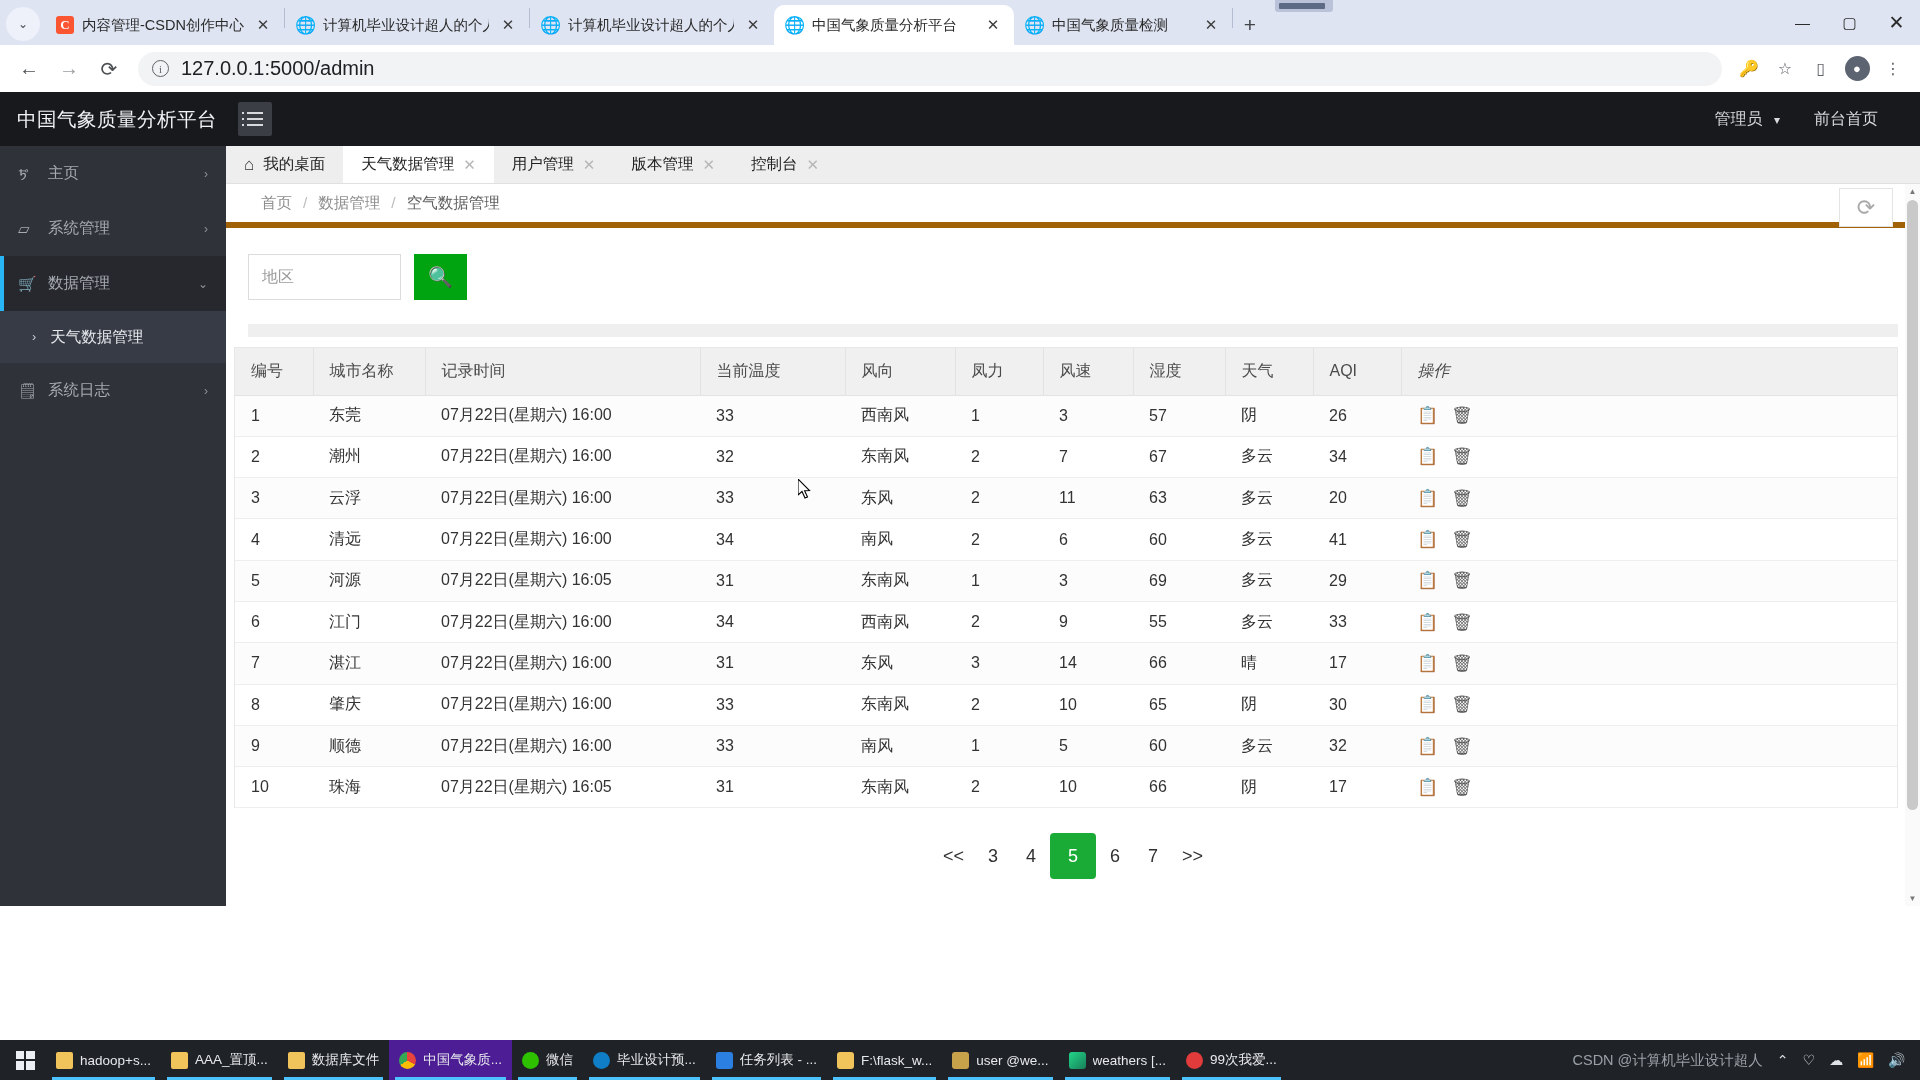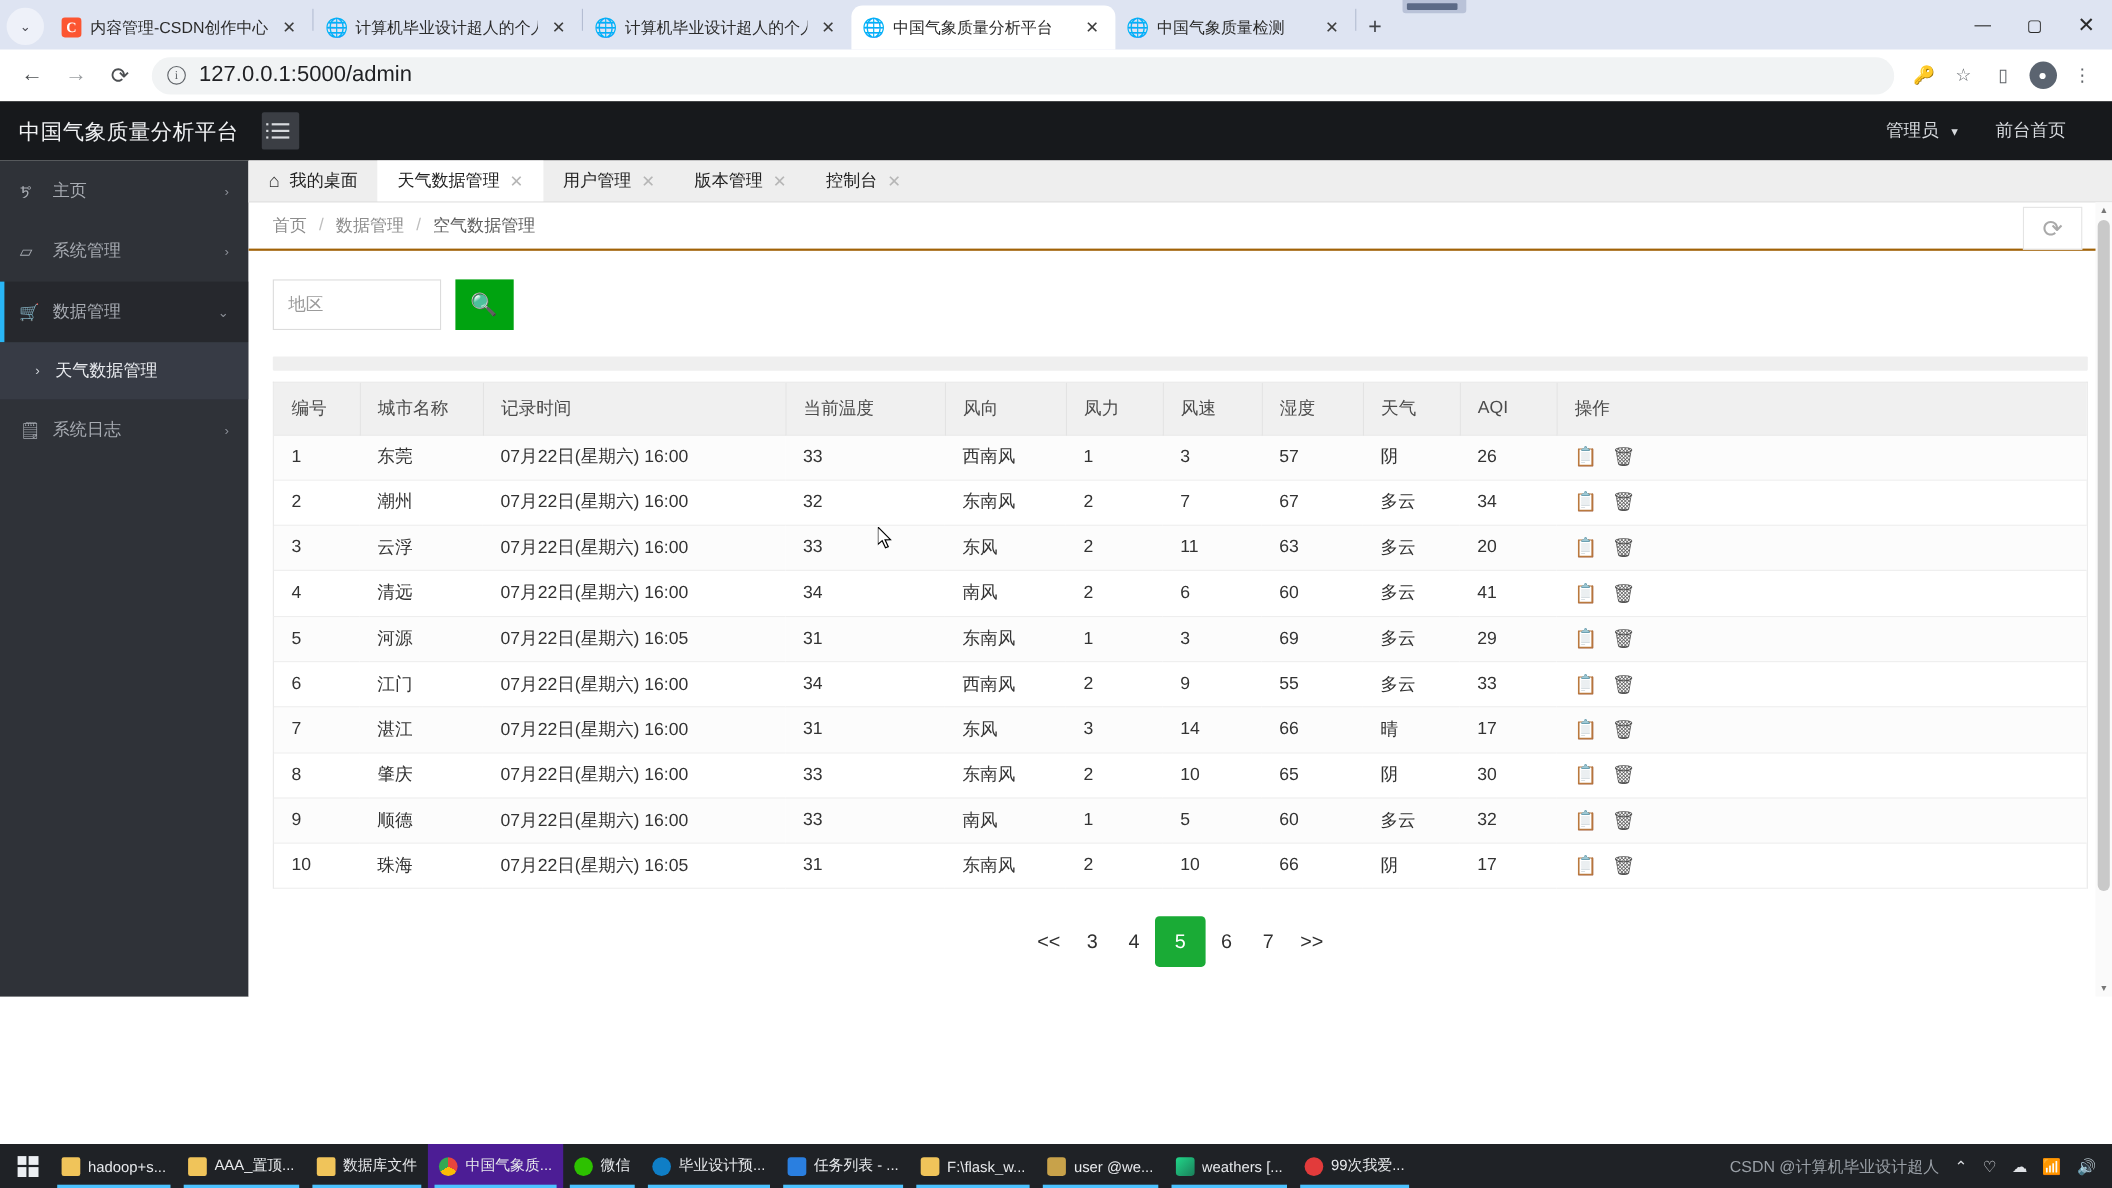"首页" .breadcrumb-wrap { border-bottom: 2px solid #a16207 -> 6px solid #a16207; padding-left: 22px -> 35px }
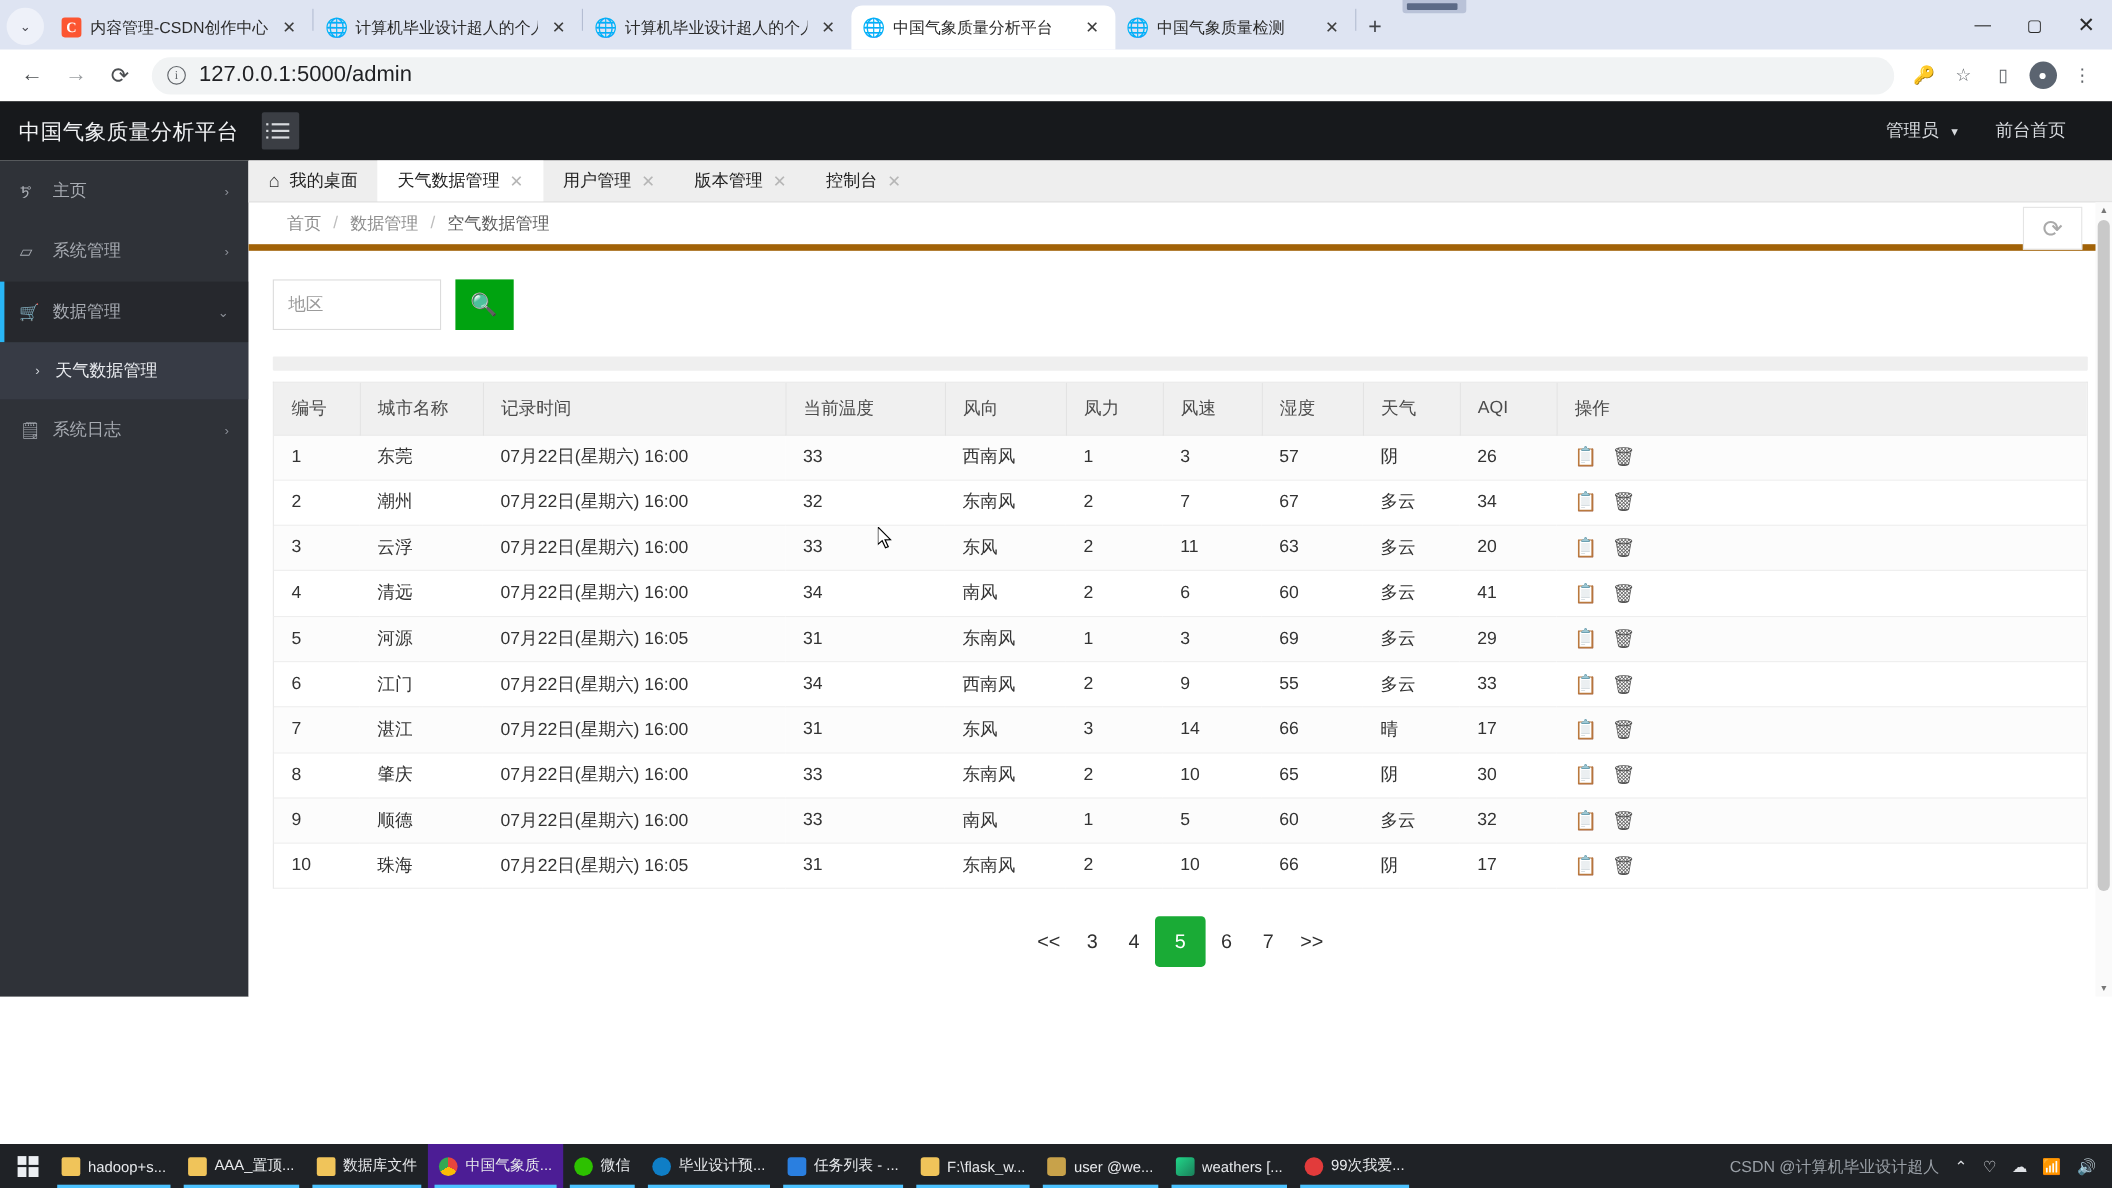"编号" .tablewrap { margin: 10px 22px 0 22px -> 10px 22px 0 8px }
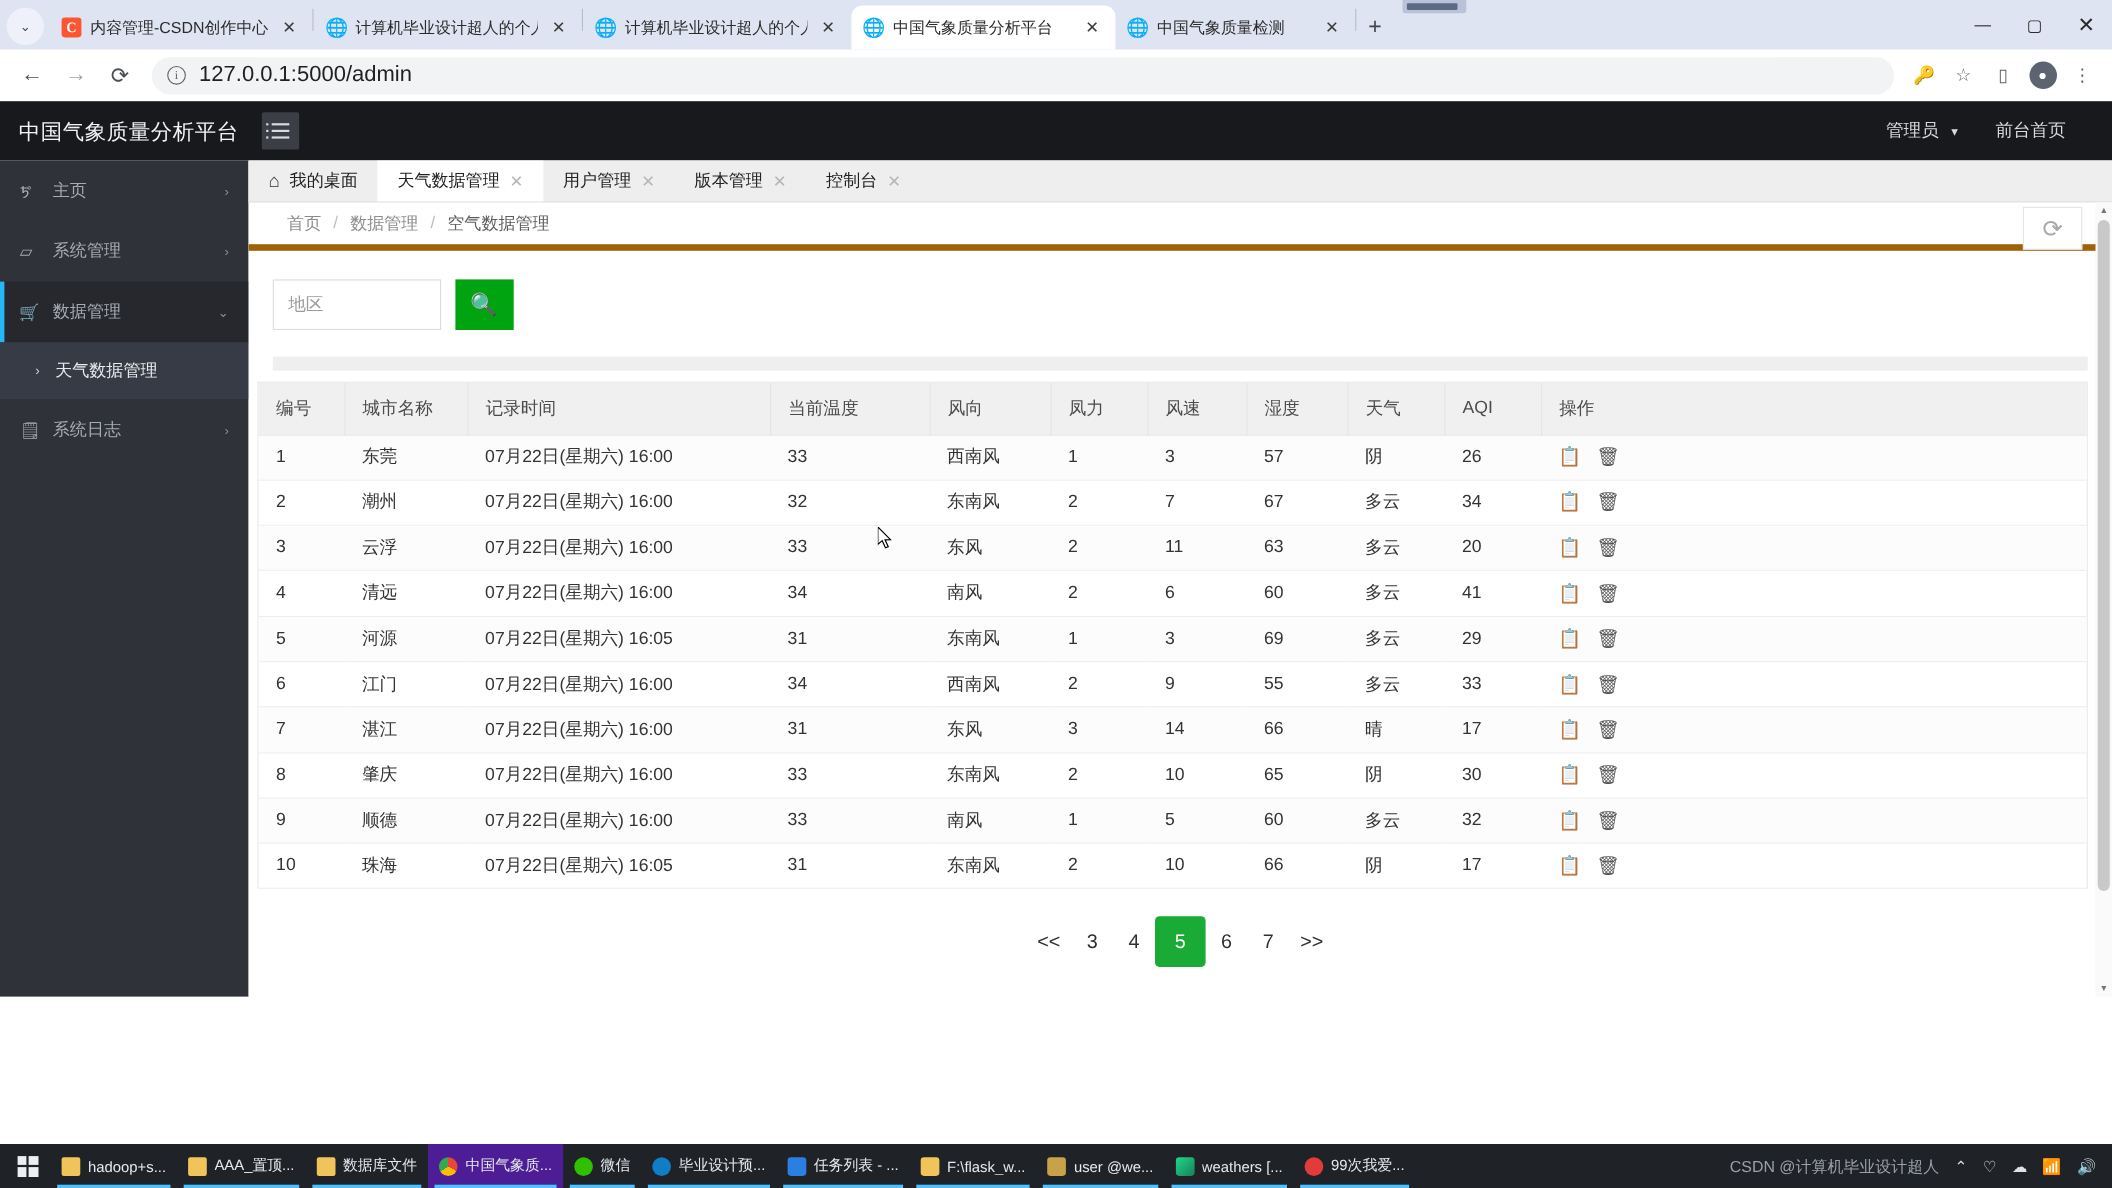"操作" th:last-child { font-style: none -> italic }
